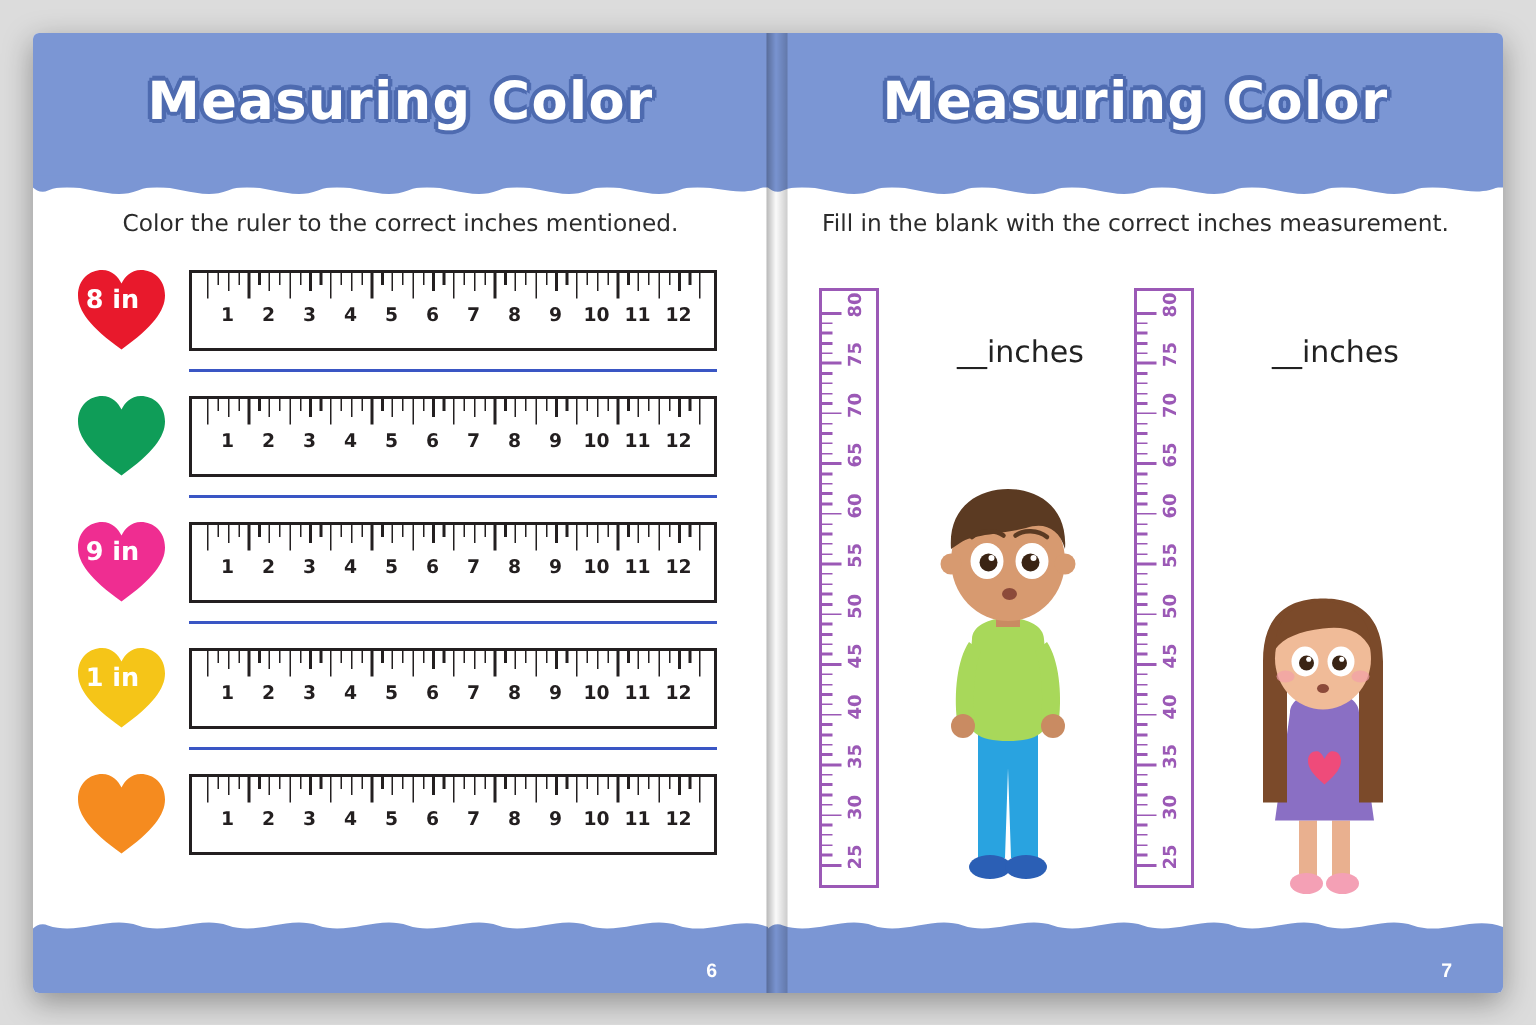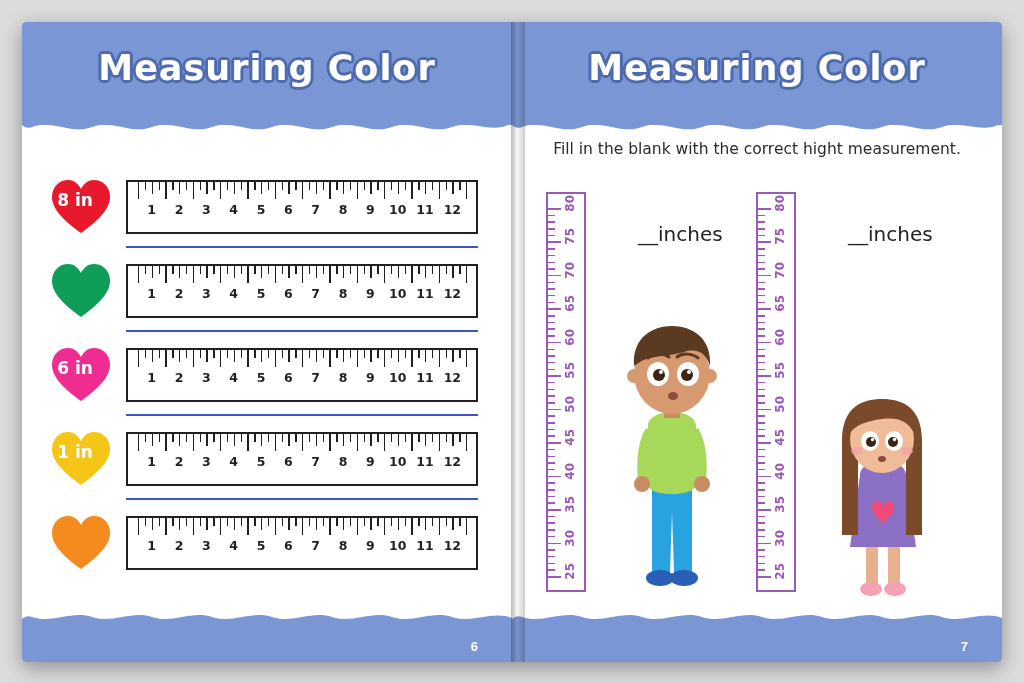"Color the ruler to the" div.instruction { html: none -> <div>Color the ruler to the correct inches mentioned.</div> }
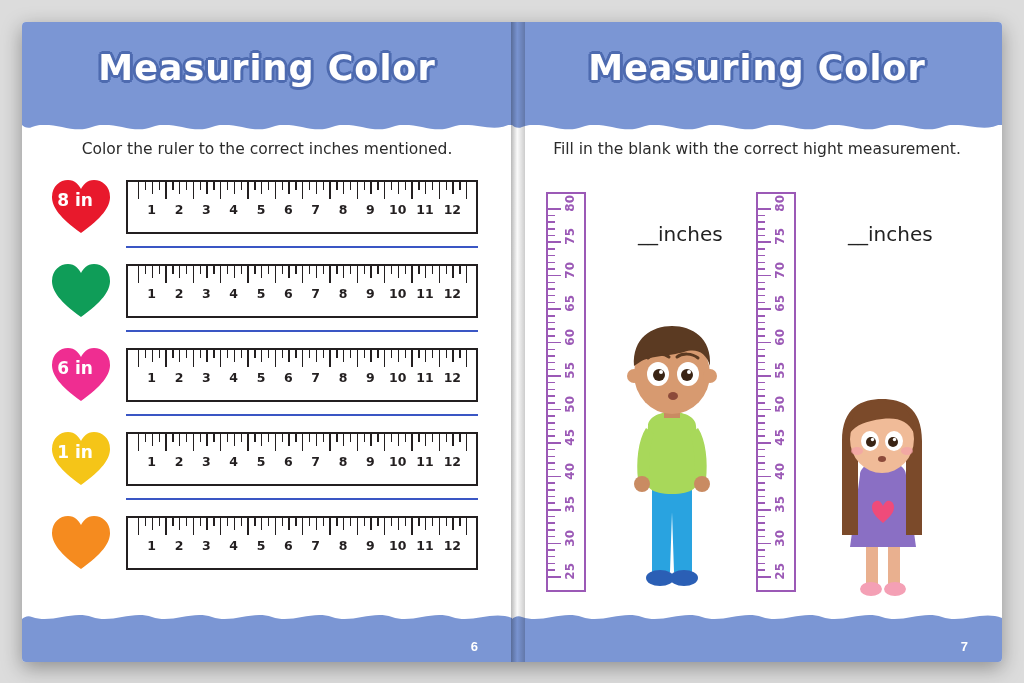"Fill in the blank with" div.instruction { text: hight -> inches }
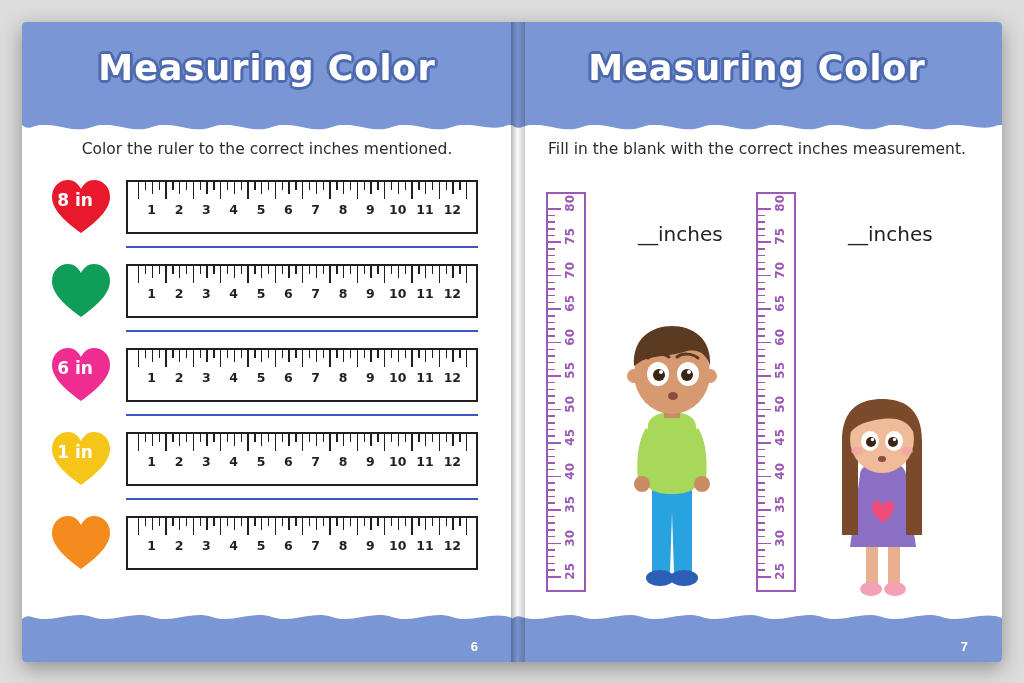"6 in" div.heart-label { text: 6 -> 9 }
